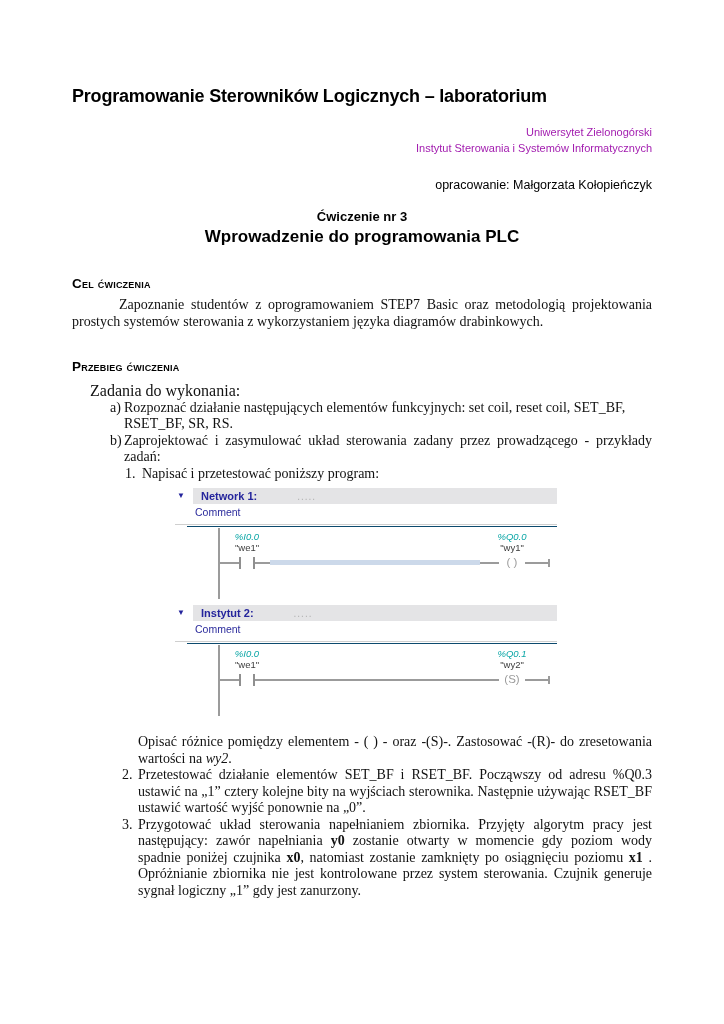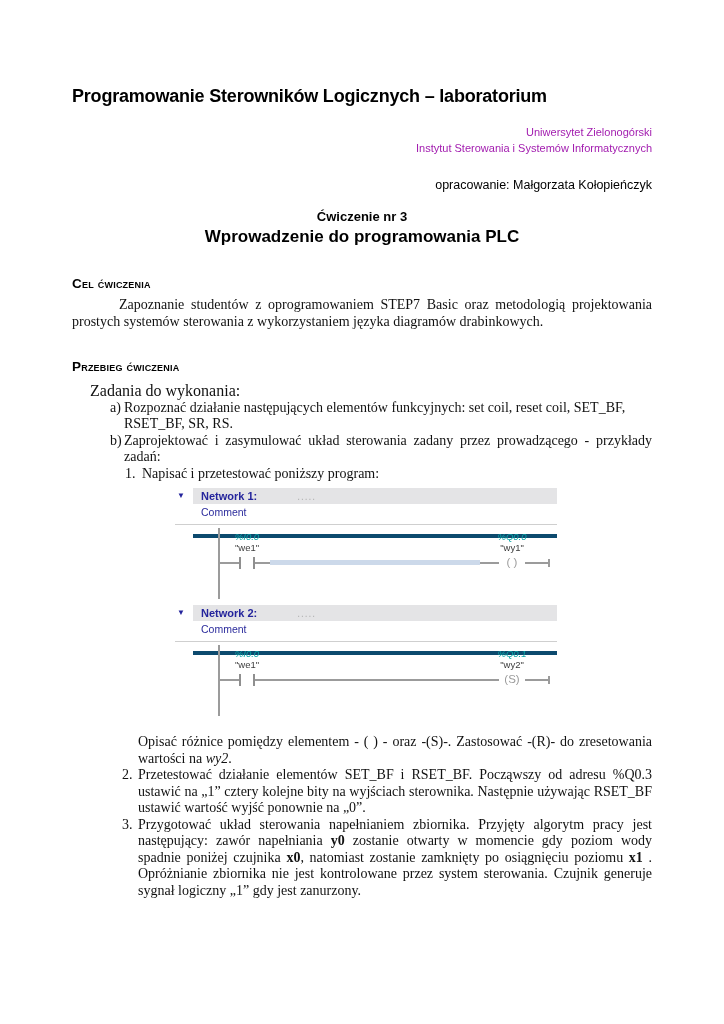"Comment" .net-comment-row { border-bottom: 4px solid #0c4a6e -> 1px solid #0c4a6e; height: 33px -> 22px; left: 18px -> 12px }
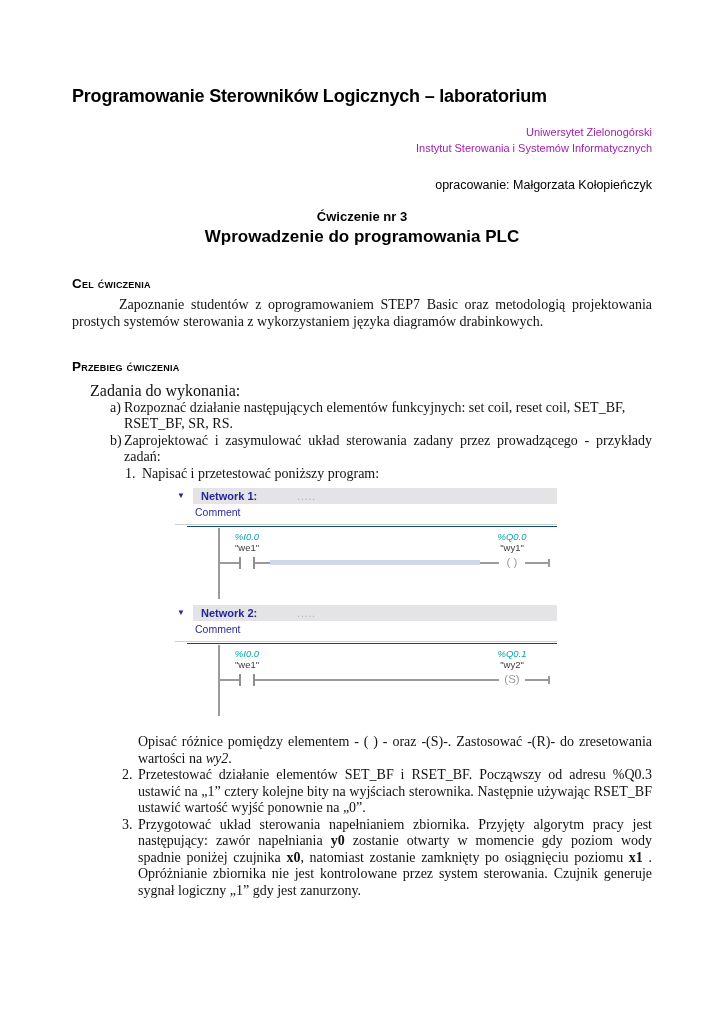"Network 2:" span.net-title { text: Network -> Instytut }
